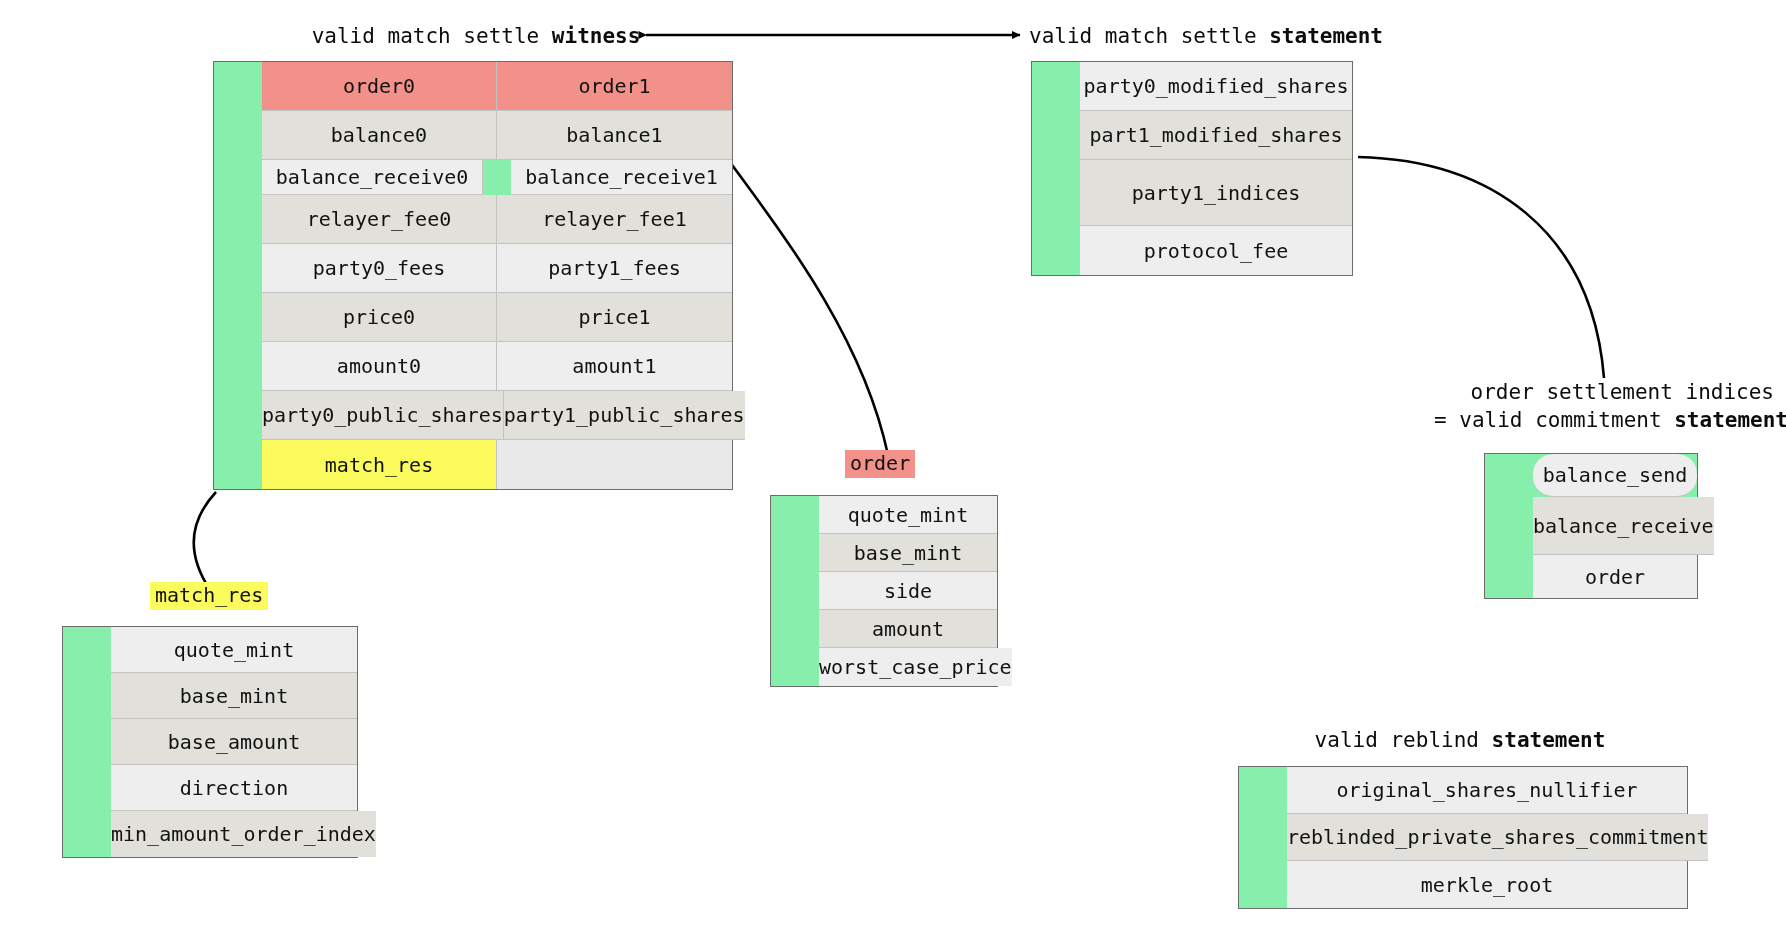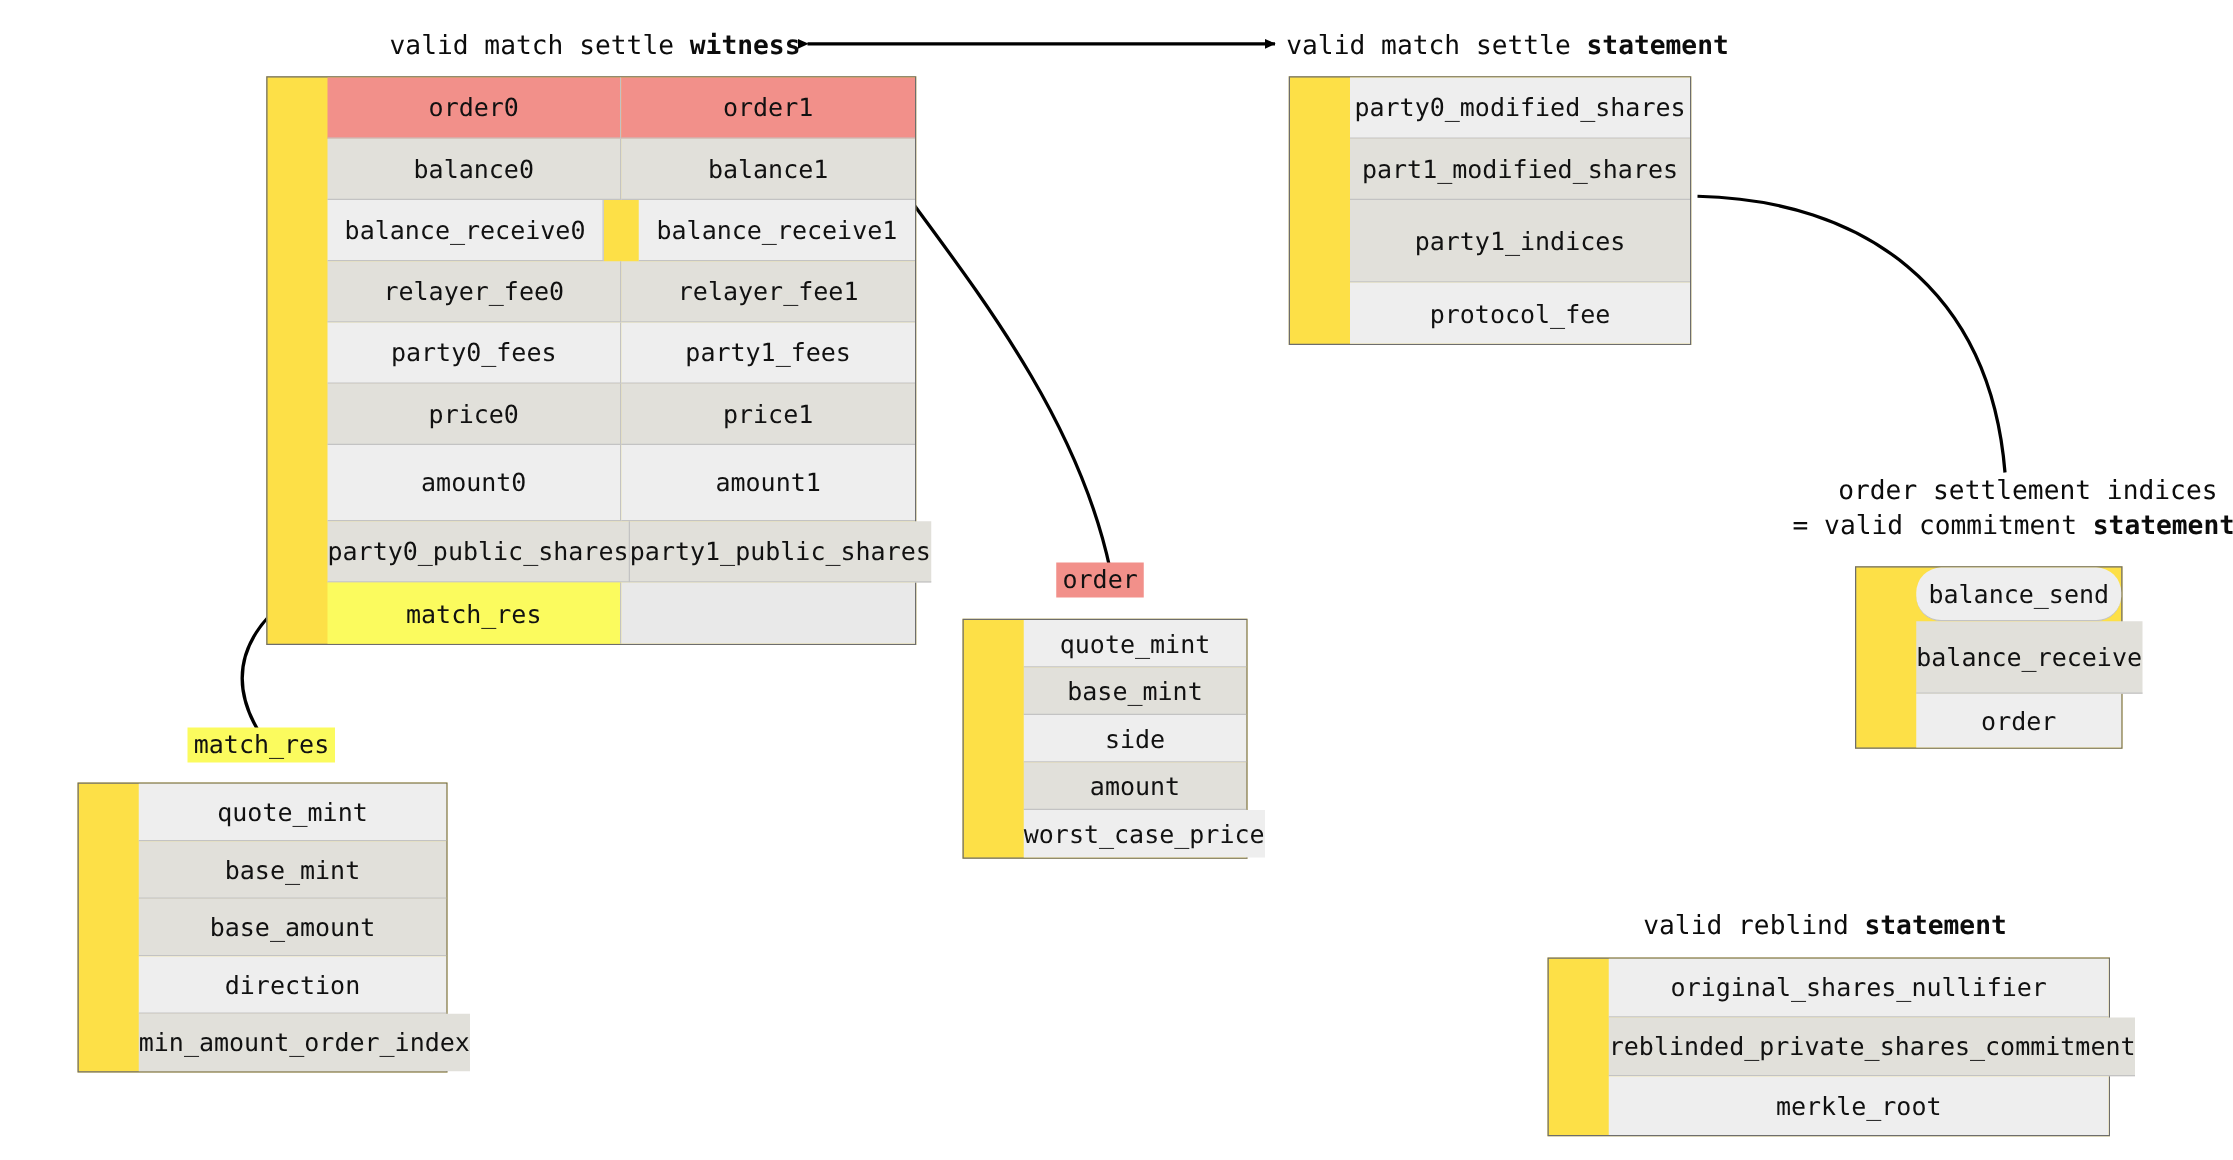"order0" .tbl { background: #fde047 -> #86efac }
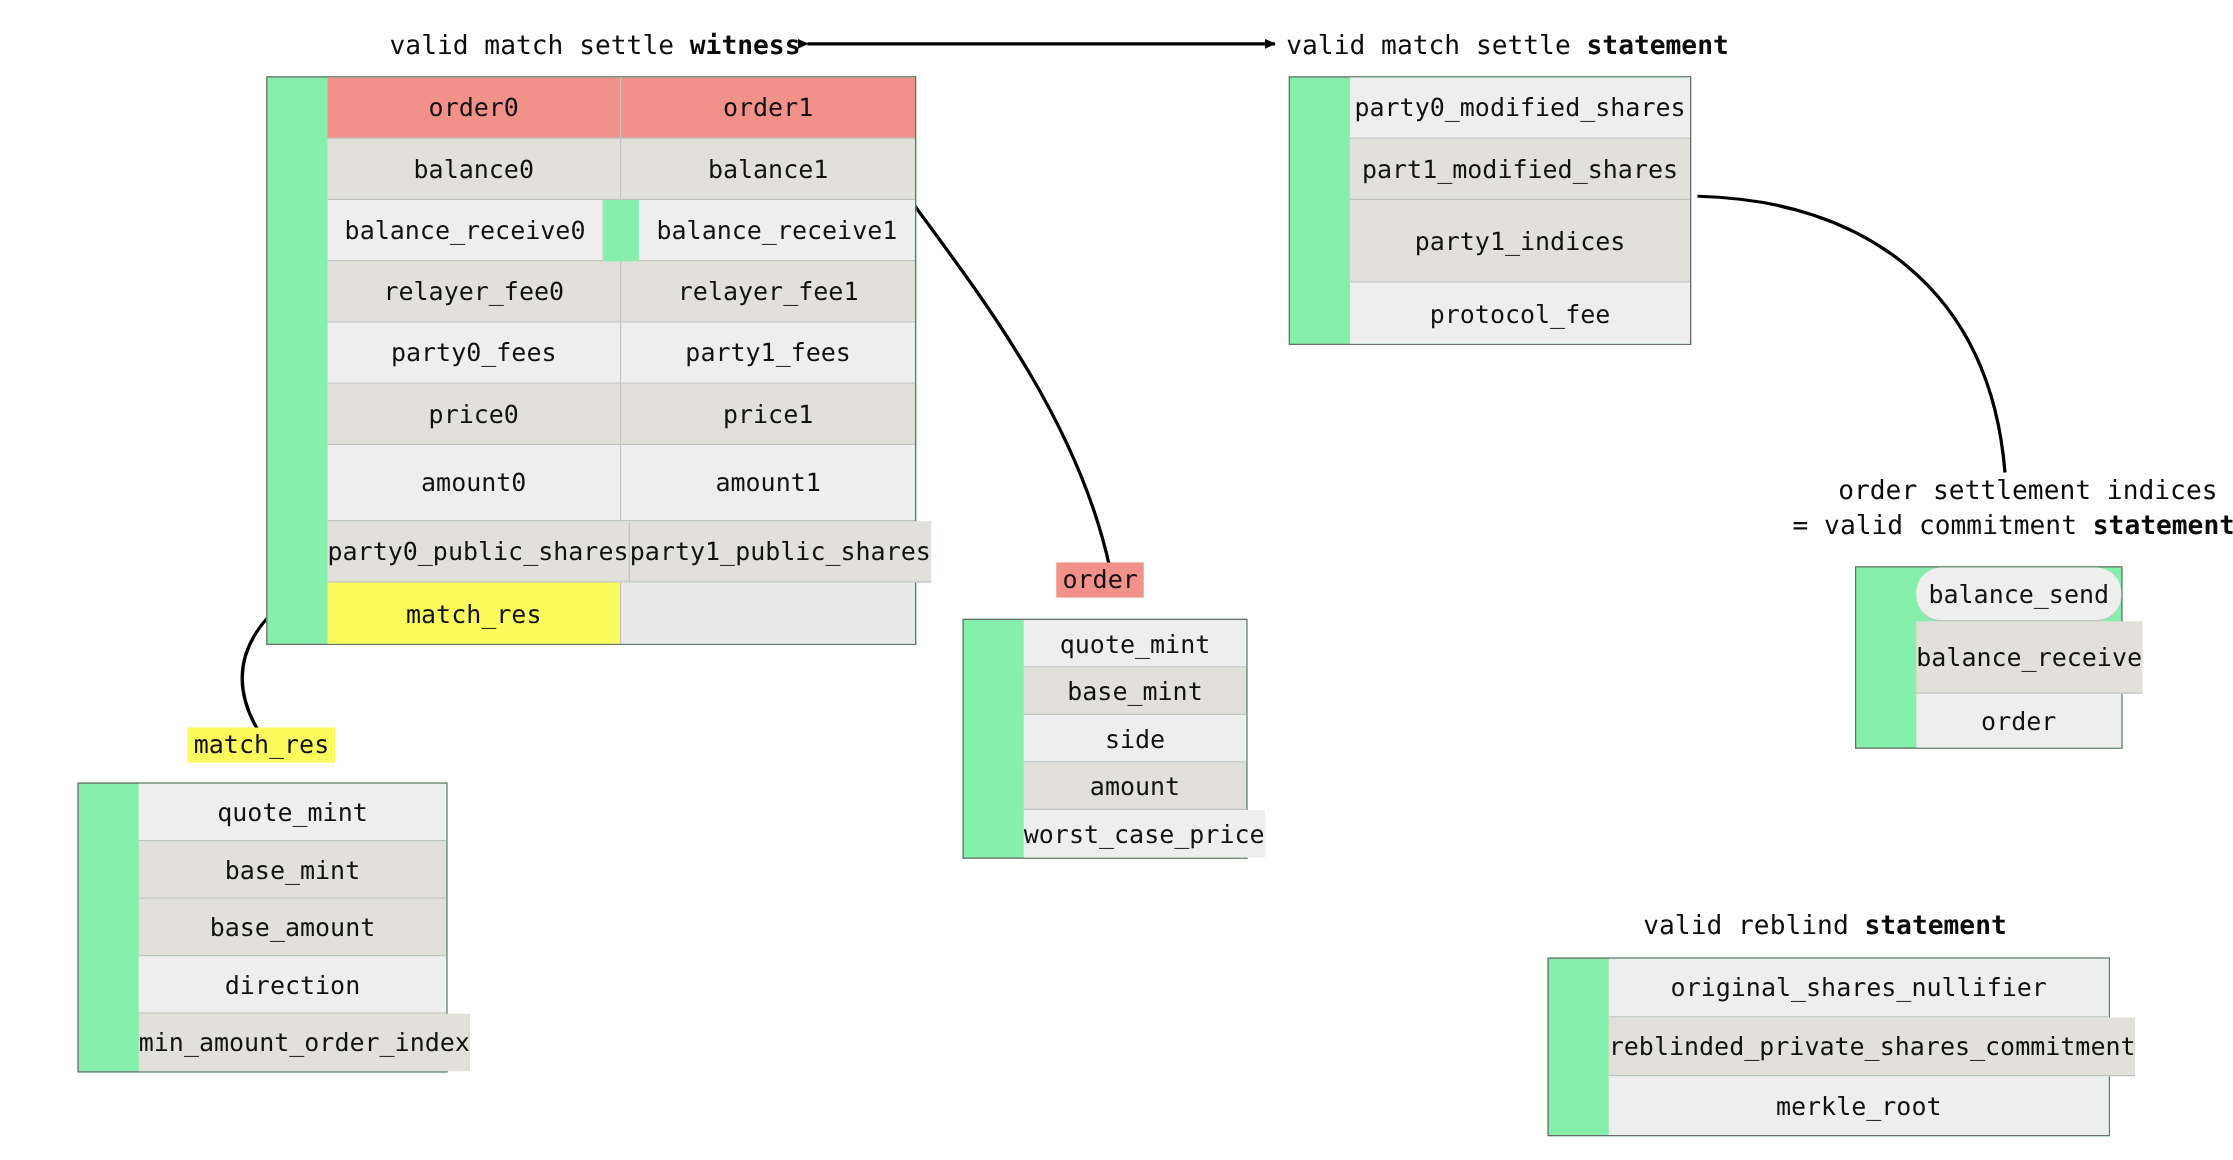"balance_receive0" div.row { height: 49px -> 35px }
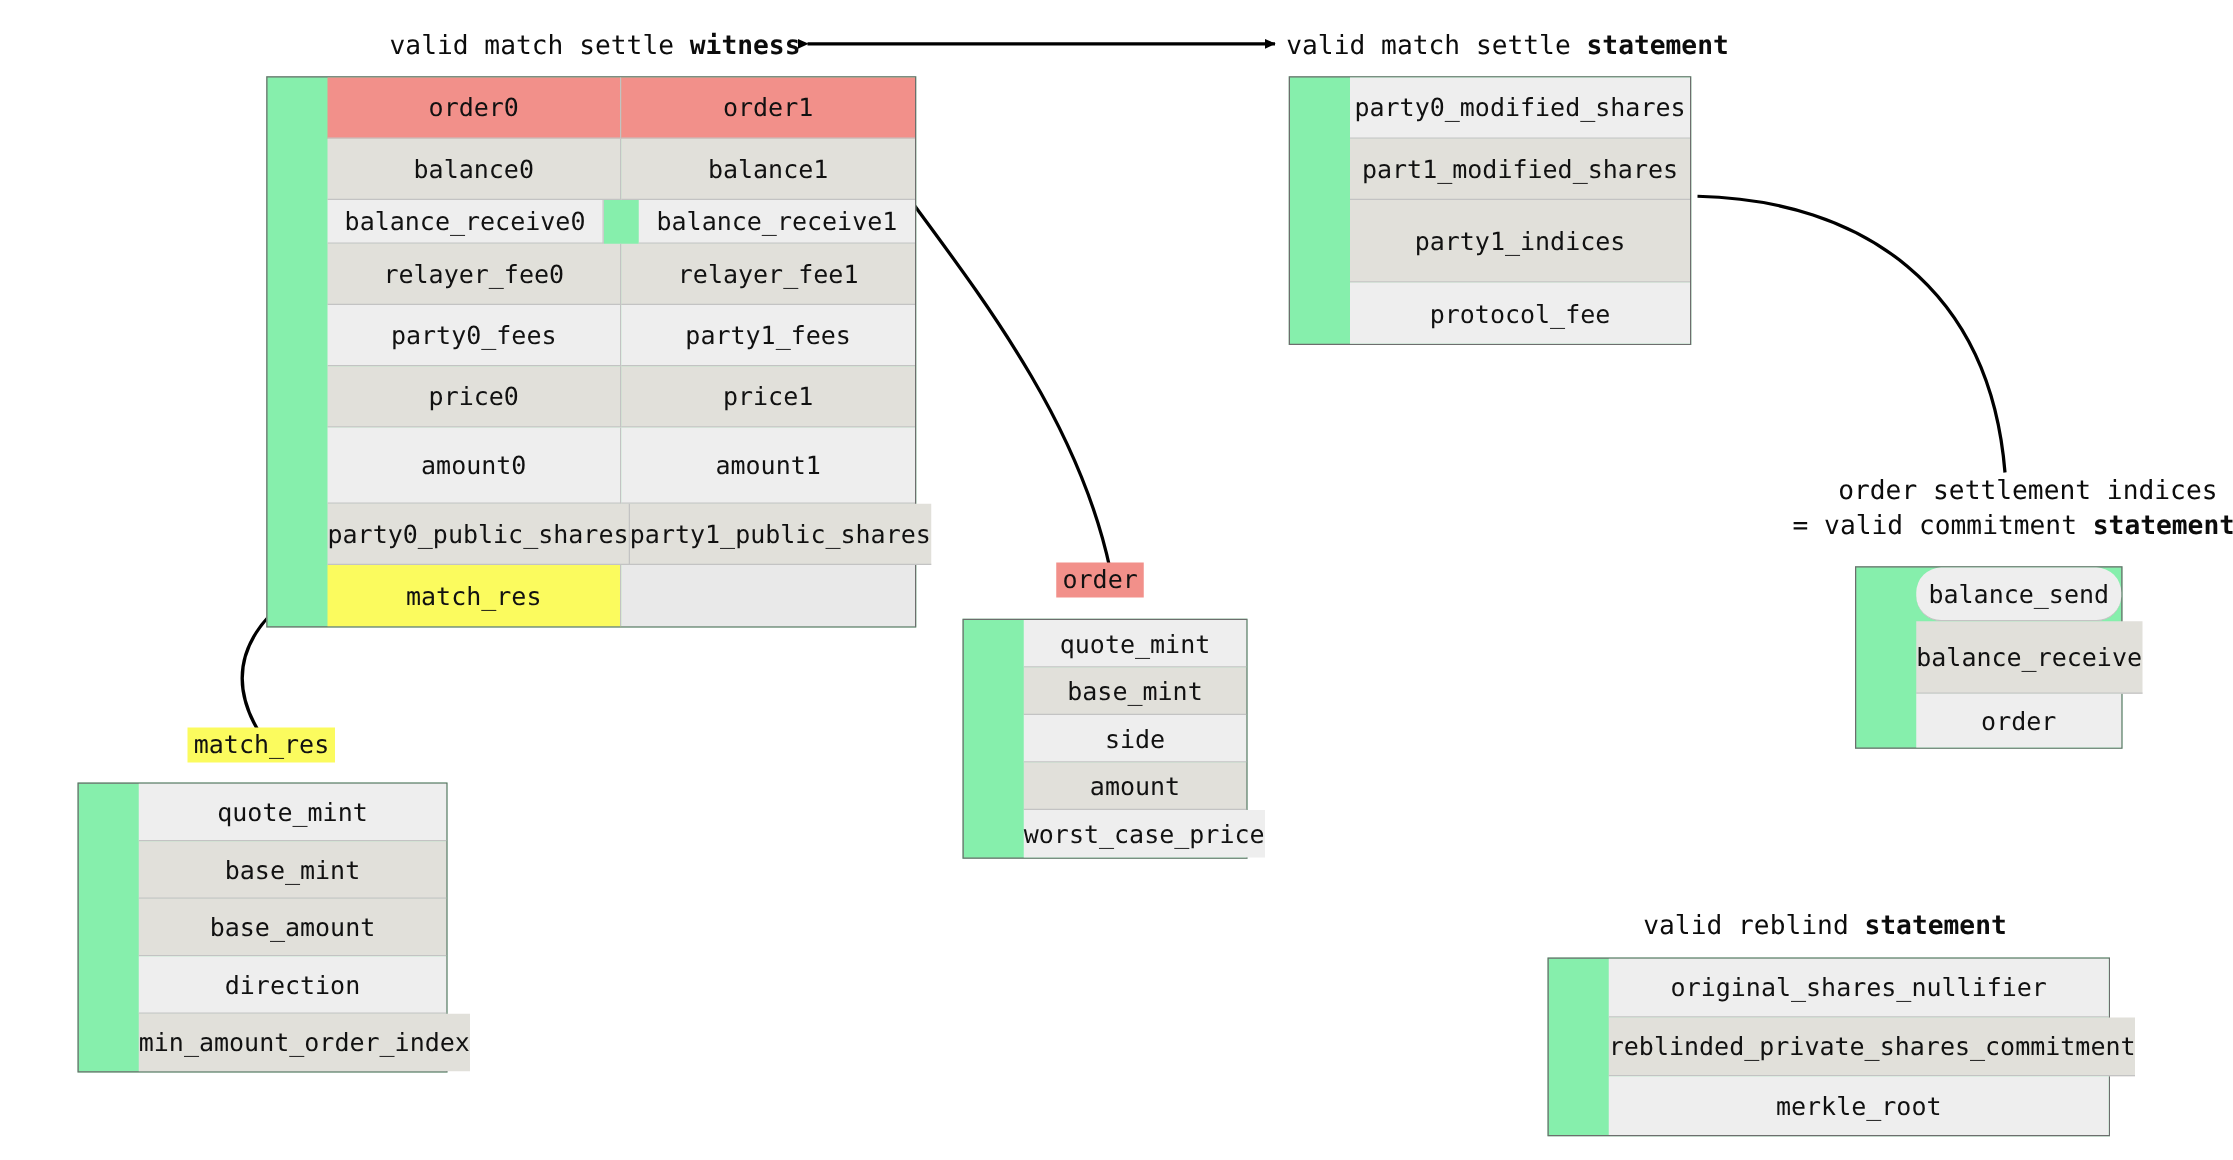"amount0" div.row { height: 61px -> 49px }
